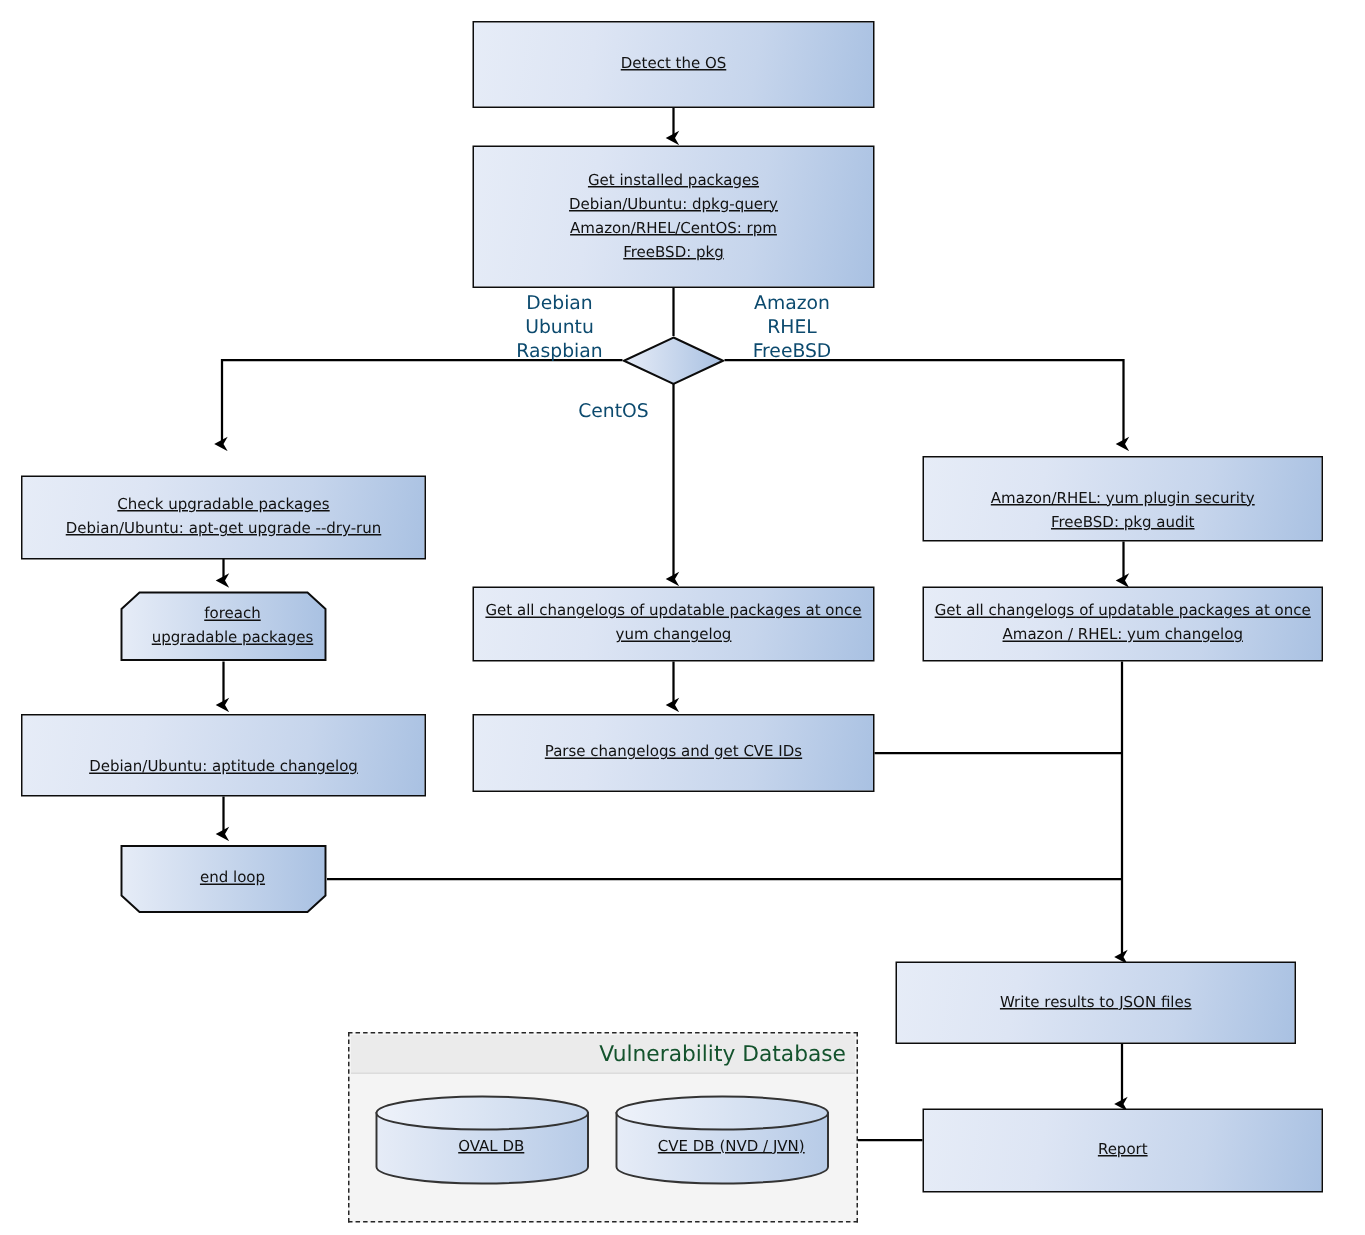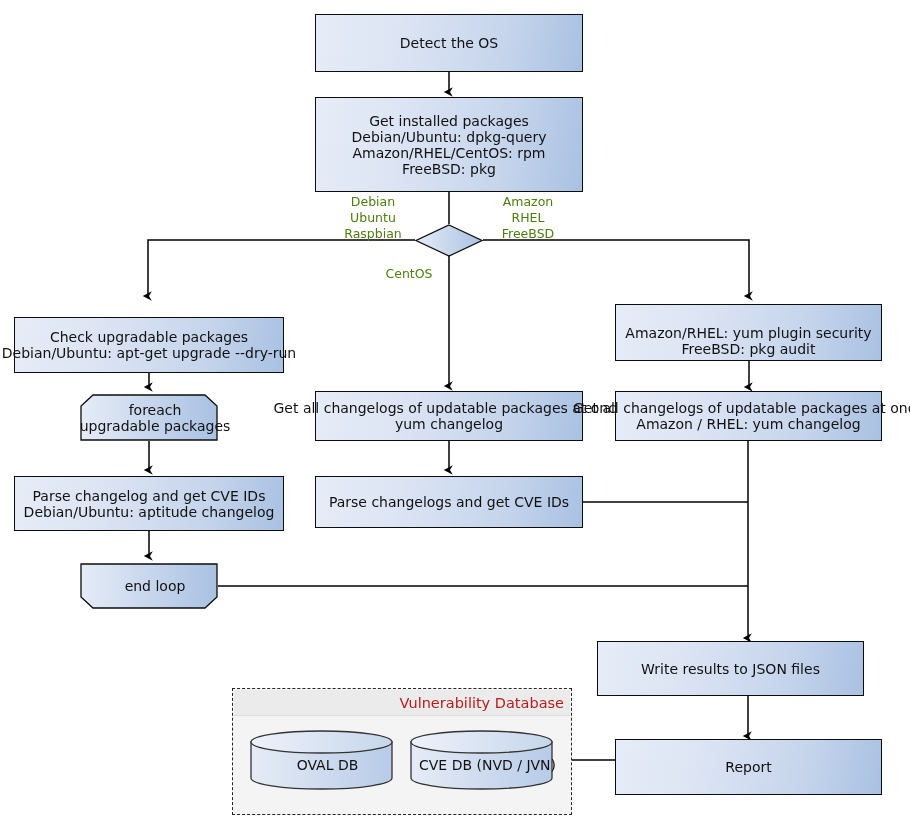"Detect the OS" .node { font-size: 14px -> 10px; text-decoration: none -> underline }
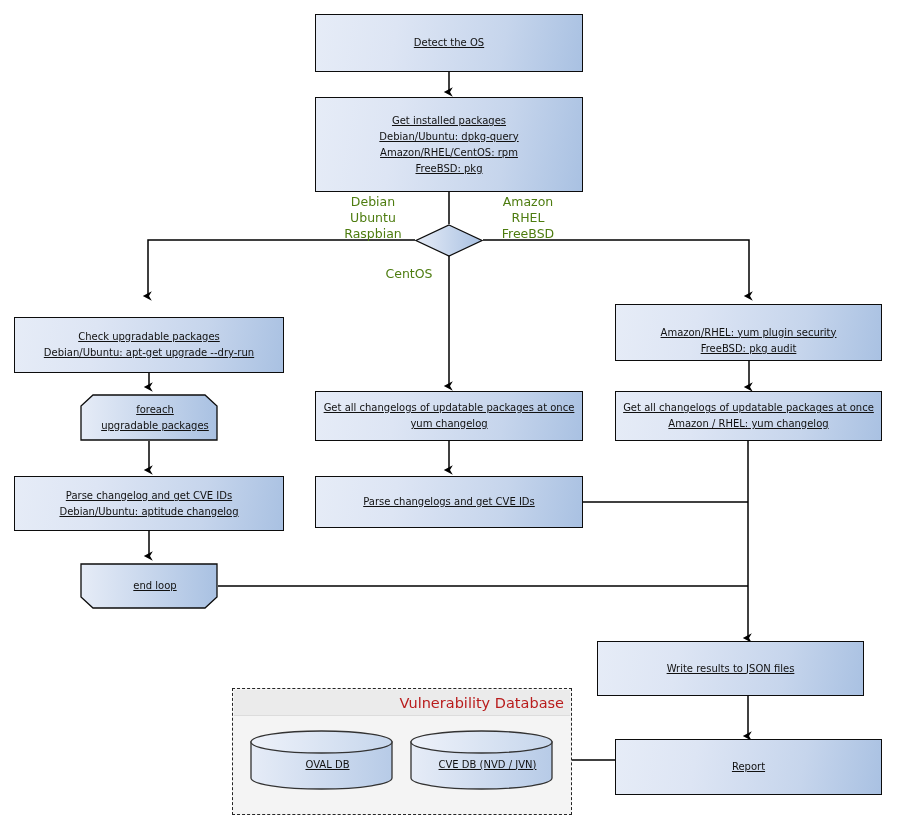"Debian" .edge-label { color: #4d7c0f -> #0c4a6e }
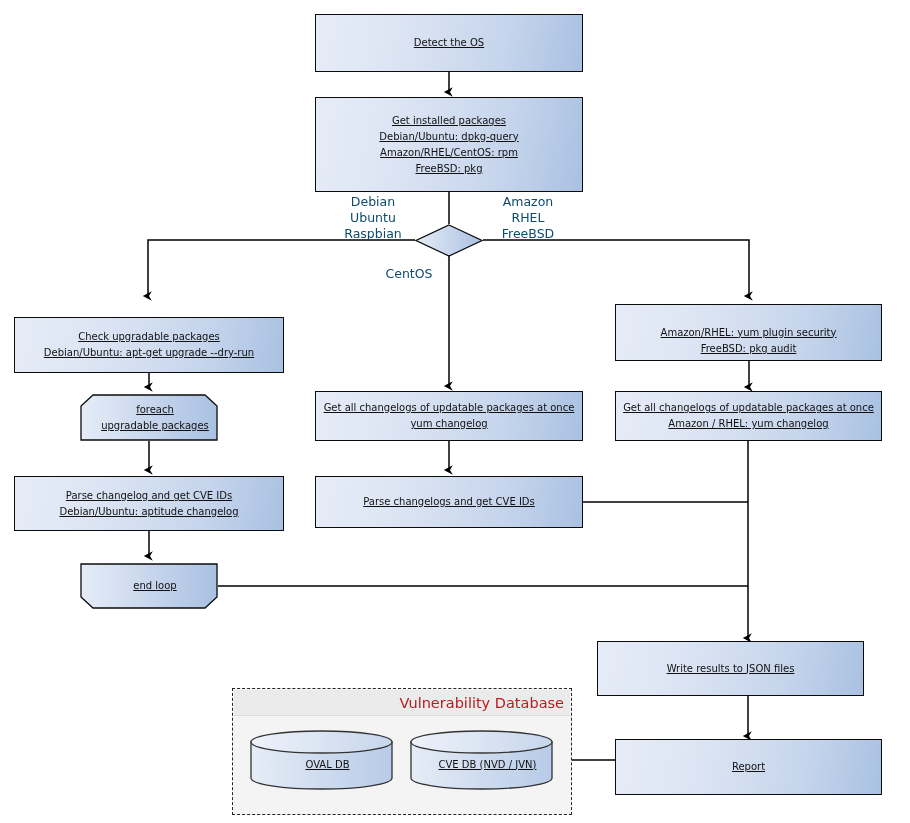"Parse changelog and get CVE" span { html: <span>Parse changelog and get CVE IDs</span> -> none }
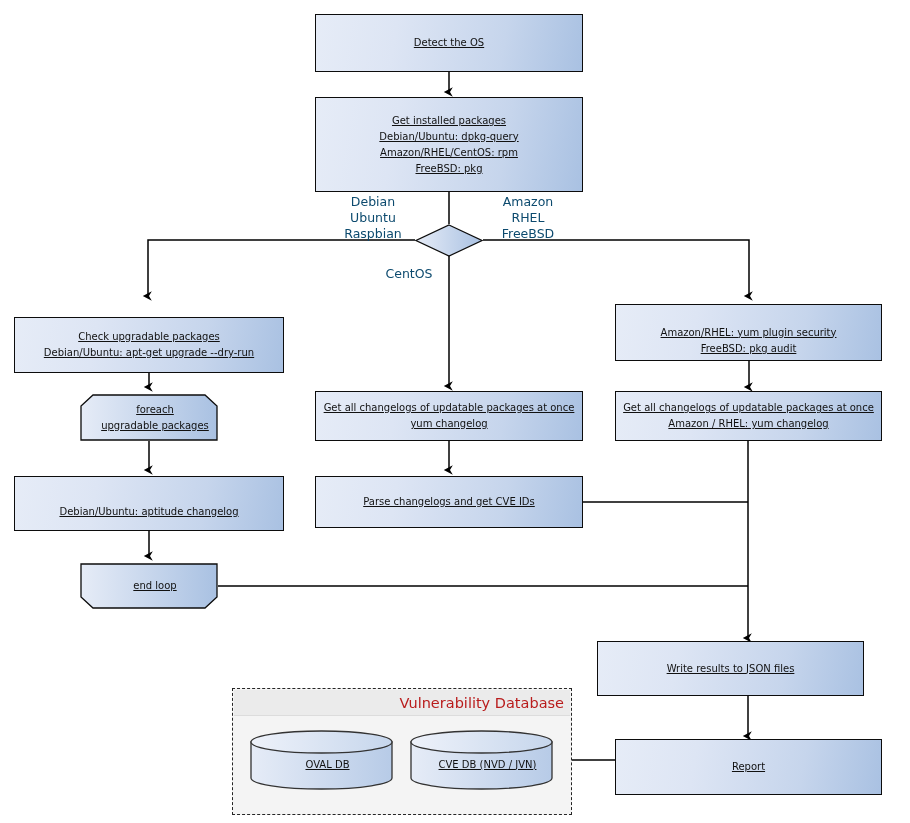"Vulnerability Database" .group-title-band { color: #b91c1c -> #14532d }
